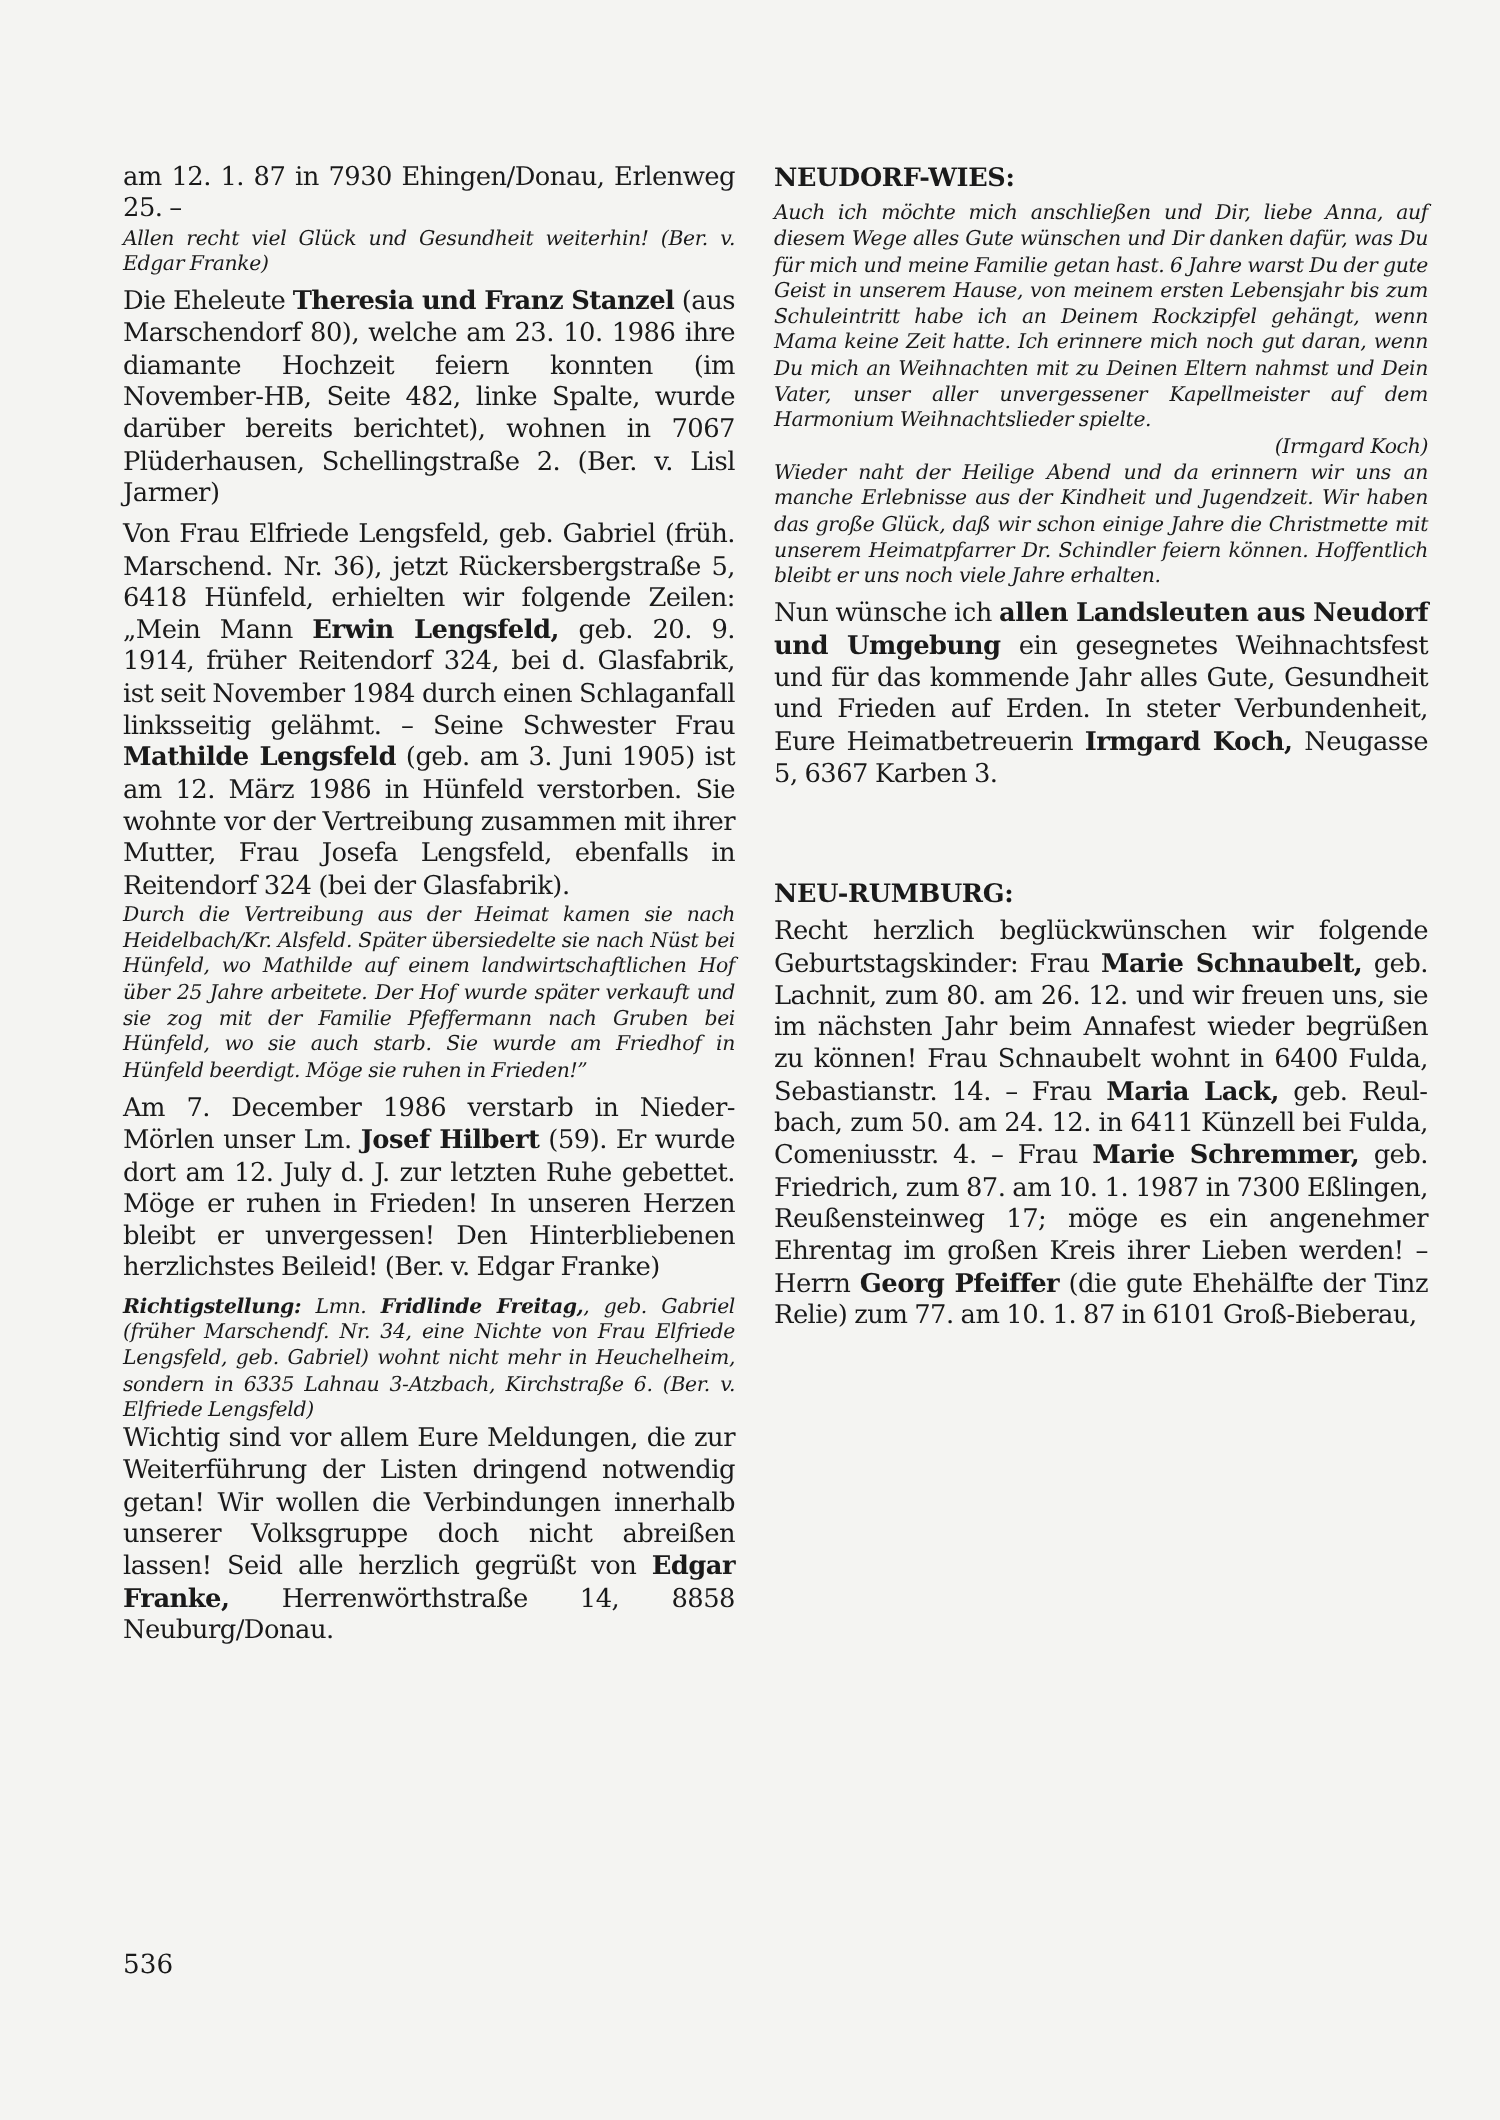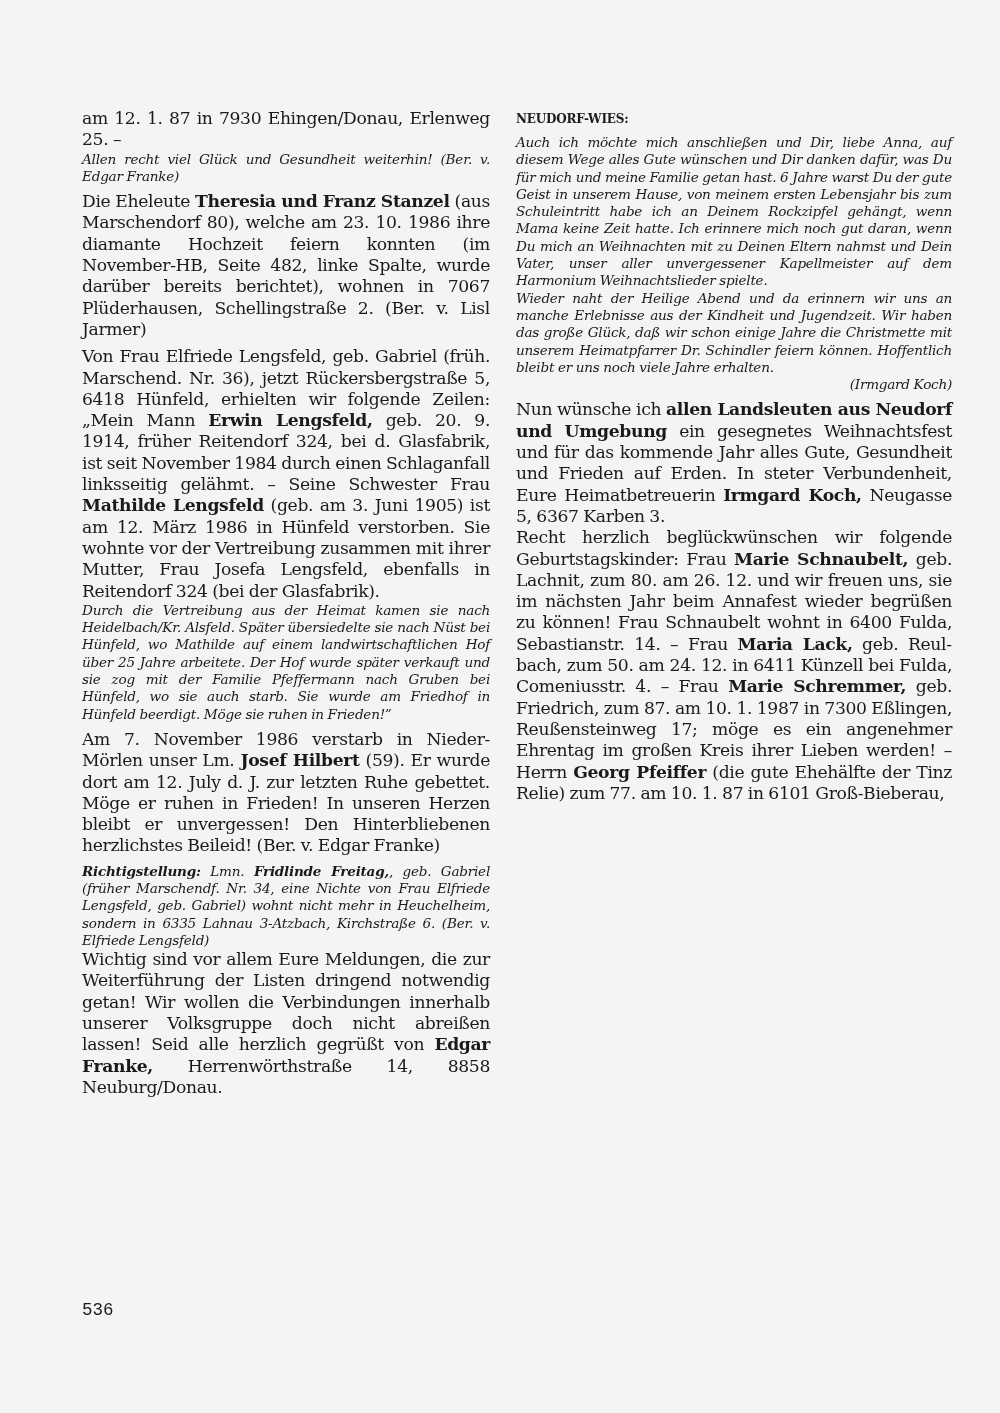"NEUDORF-WIES:" .heading { font-size: 12px -> 17px }
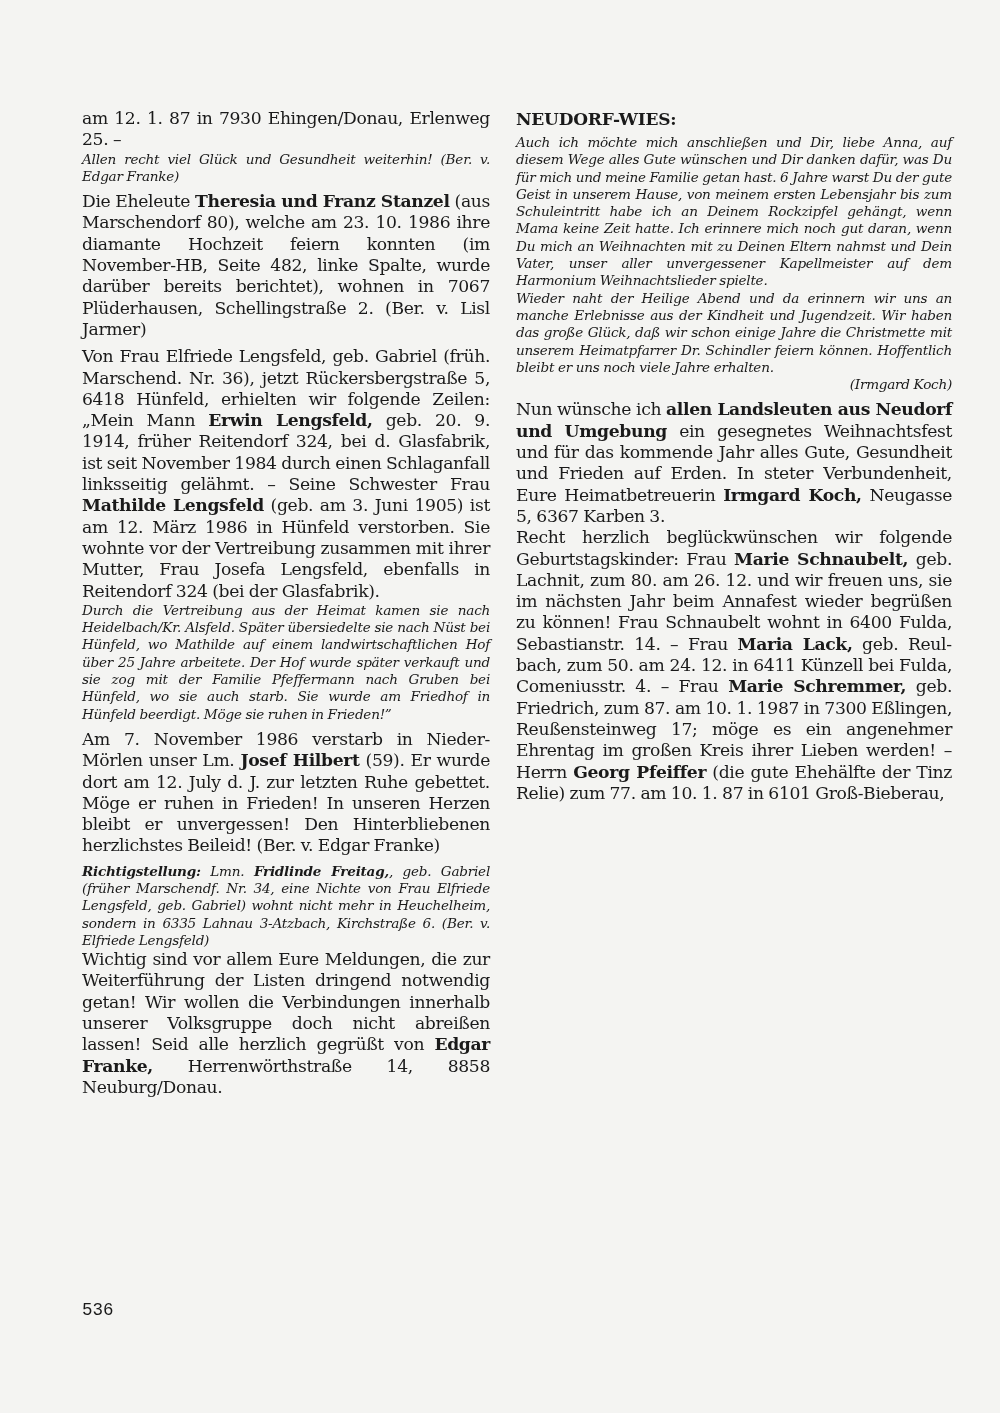"Wieder naht der Heilige Abend" p.sm { order: before "(Irmgard Koch)" -> after "(Irmgard Koch)" }
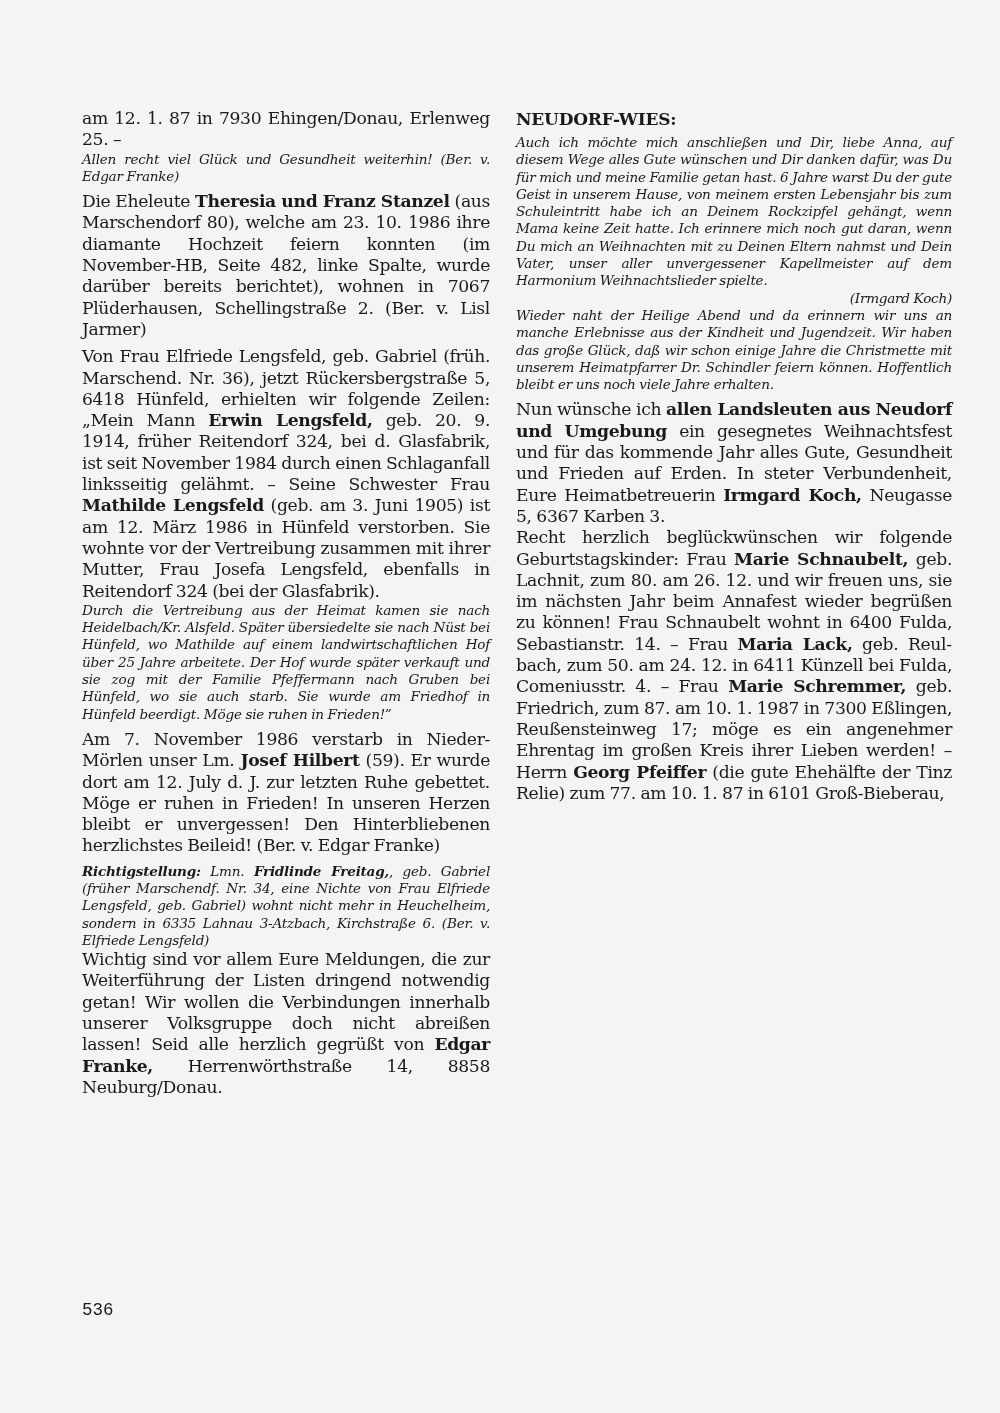"NEU-RUMBURG:" div.heading { html: none -> <div>NEU-RUMBURG:</div> }
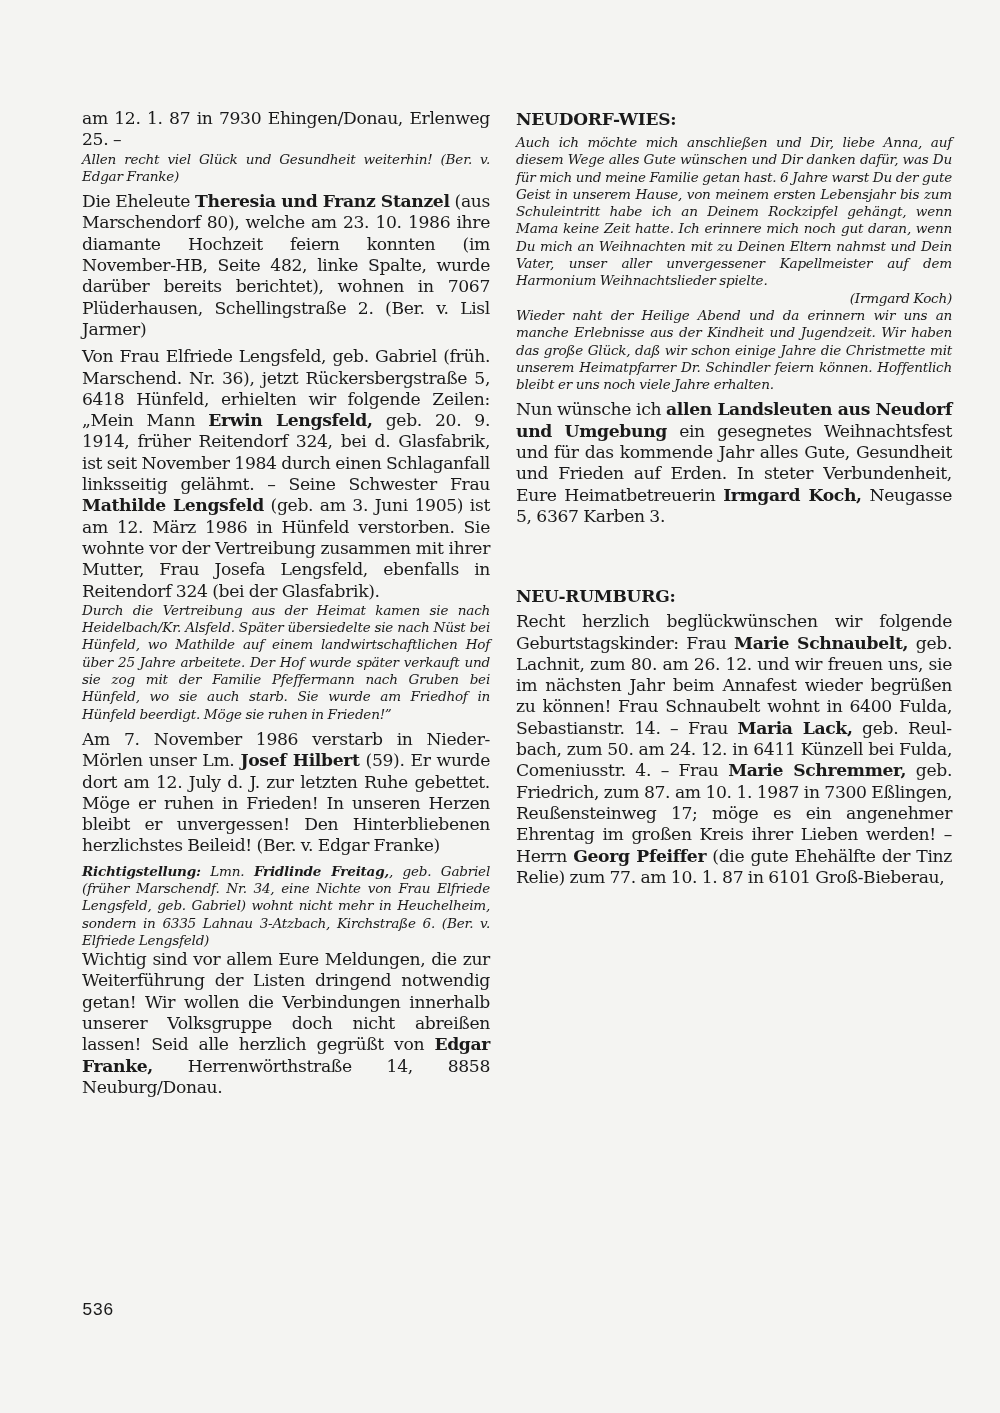"Am 7. November 1986 verstarb" span { text: November -> December }
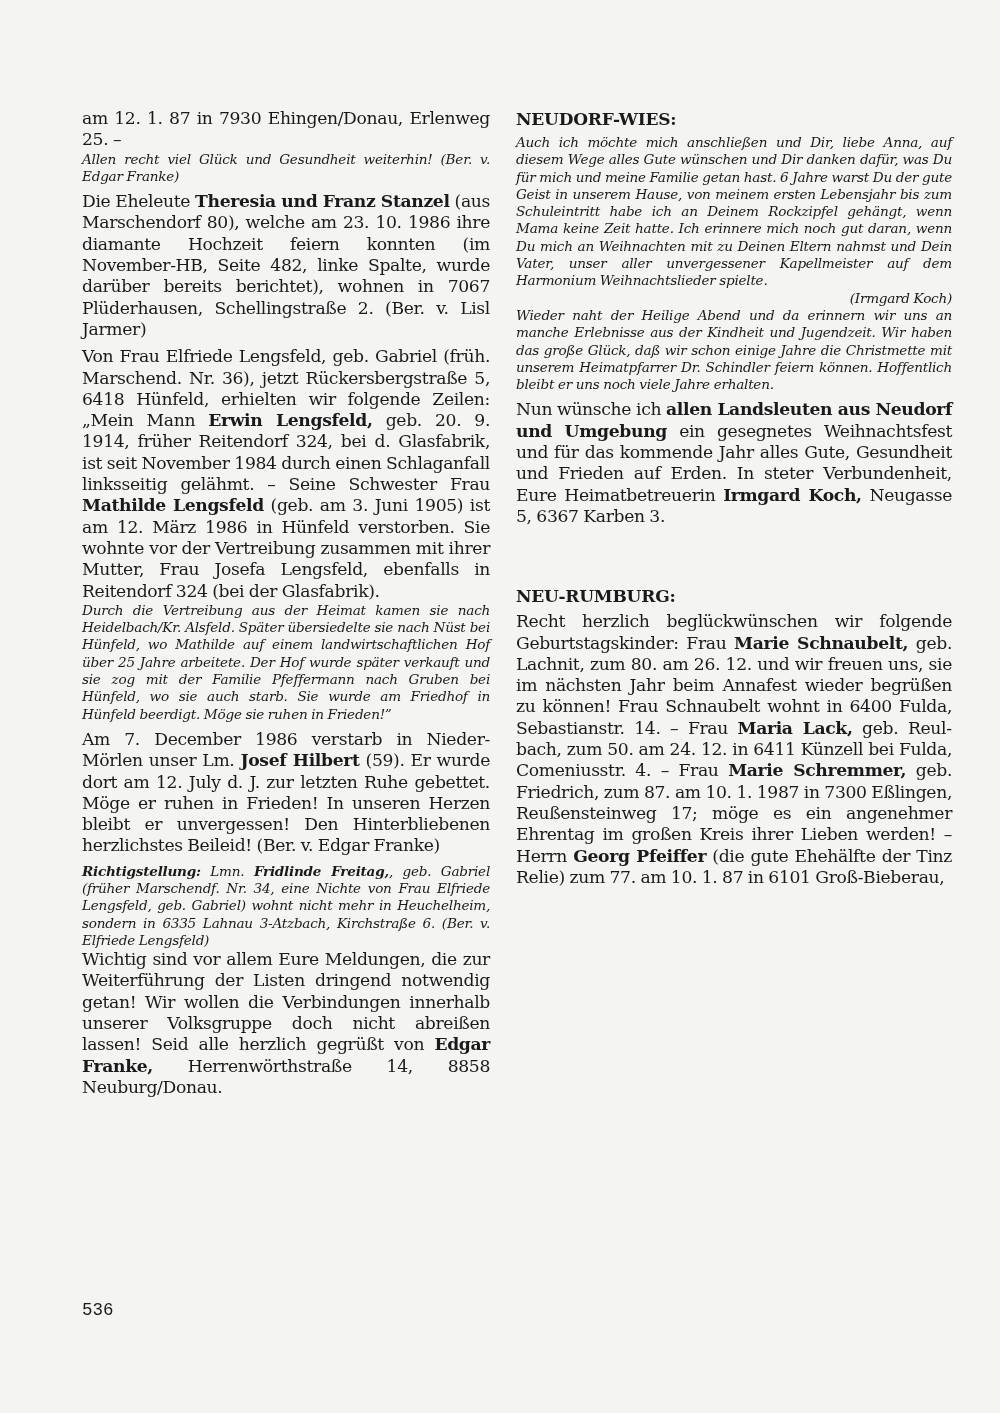"536" .page-number { font-family: Liberation Mono, monospace -> none }
